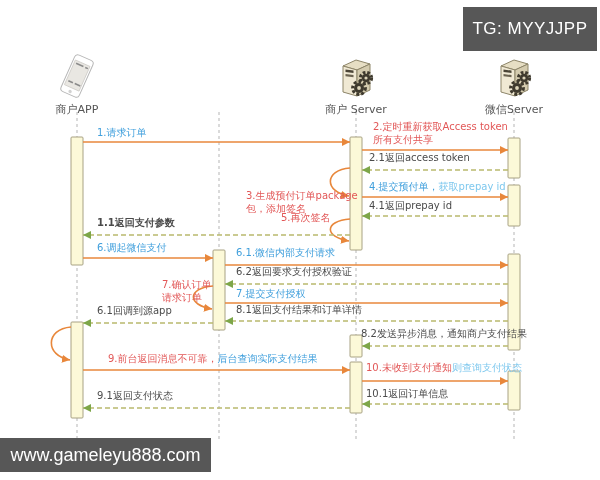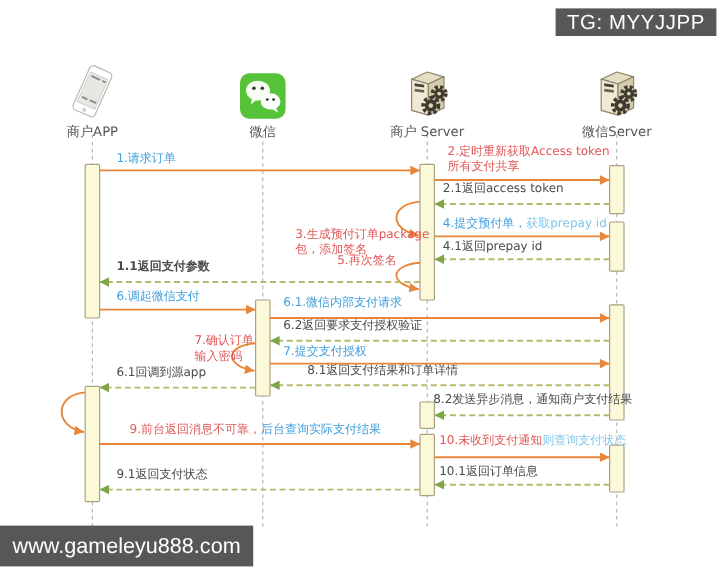"TG: MYYJJPP" .banner-top { height: 23px -> 44px }
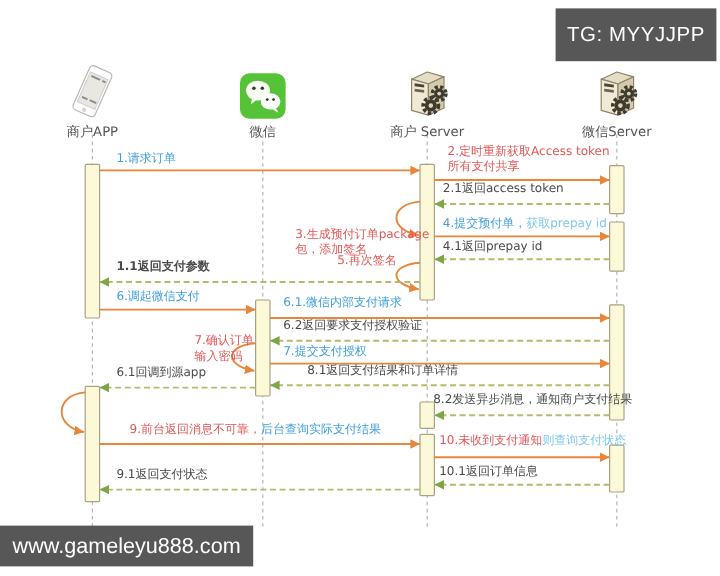"微信" div.actor { html: <div> <div> <svg> <rect></rect> <ellipse></ellipse> <polygon></polygon> <circle></circle> <circle></circle> <ellipse></ellipse> <polygon></polygon> <circle></circle> <circle></circle> </svg> </div> <div>微信</div> </div> -> none }
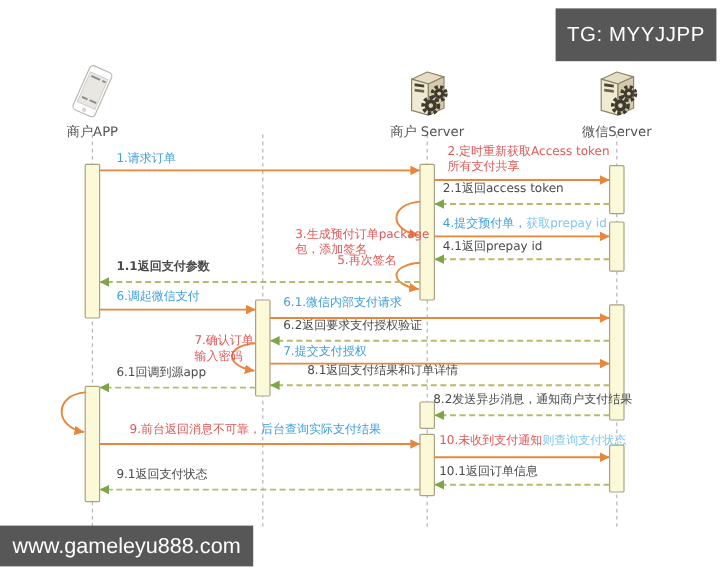"输入密码" span { text: 输入密码 -> 请求订单 }
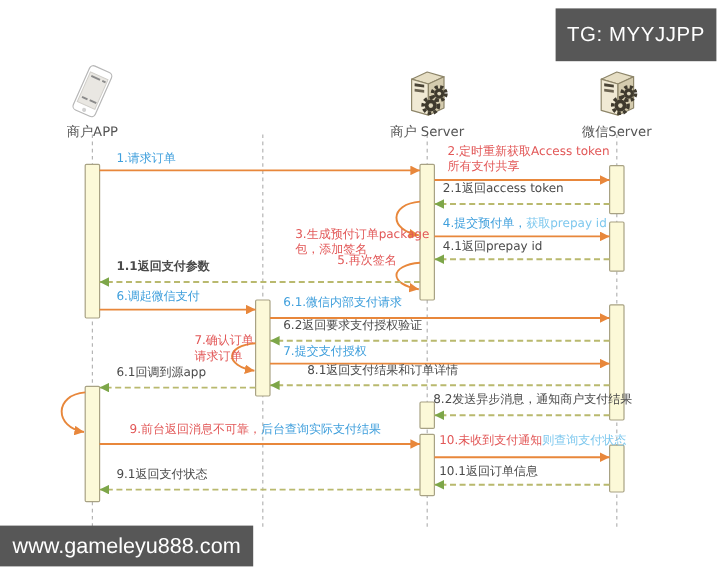"8.1返回支付结果和订单详情" div.msg-label { margin-left: 20px -> none }
